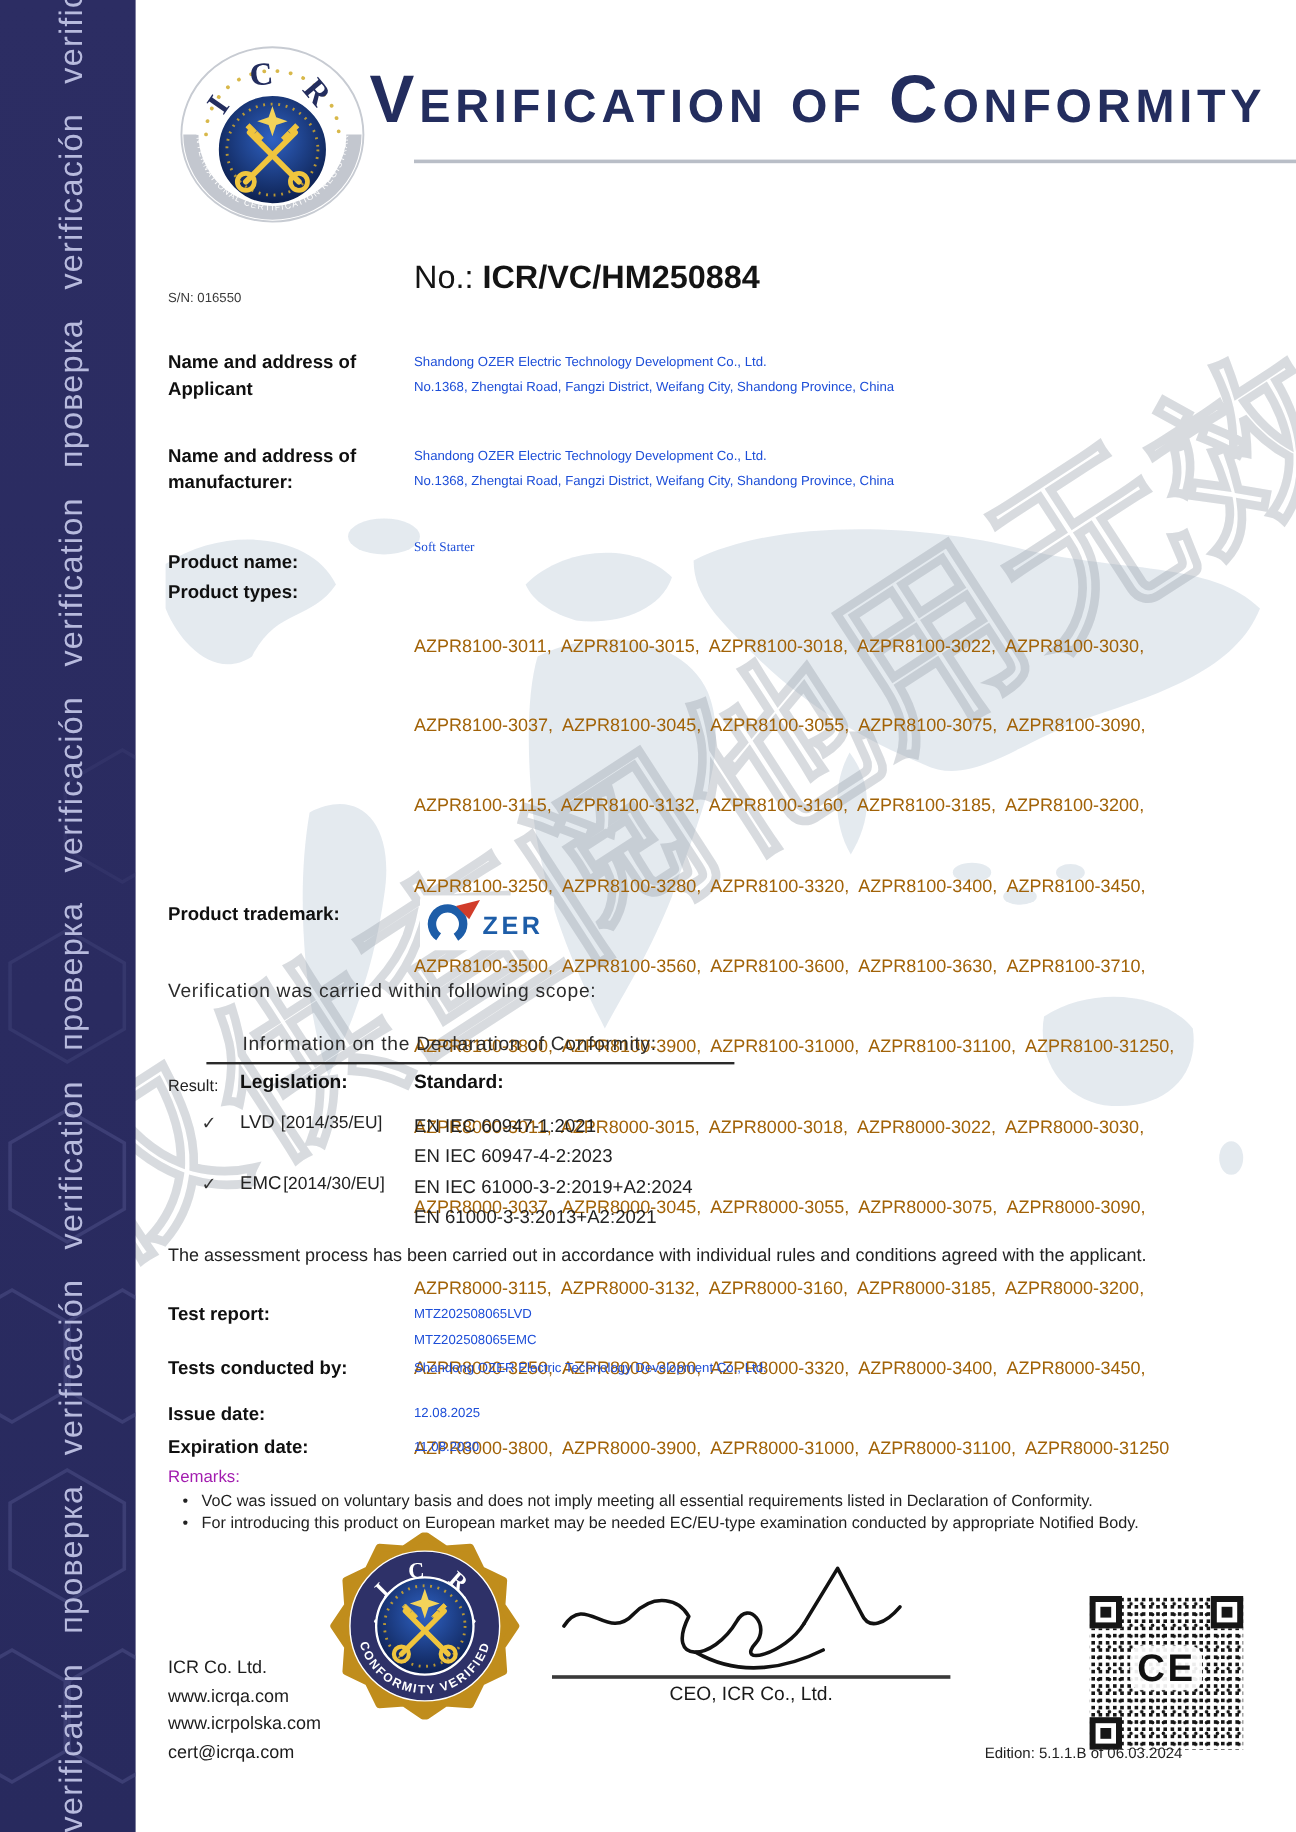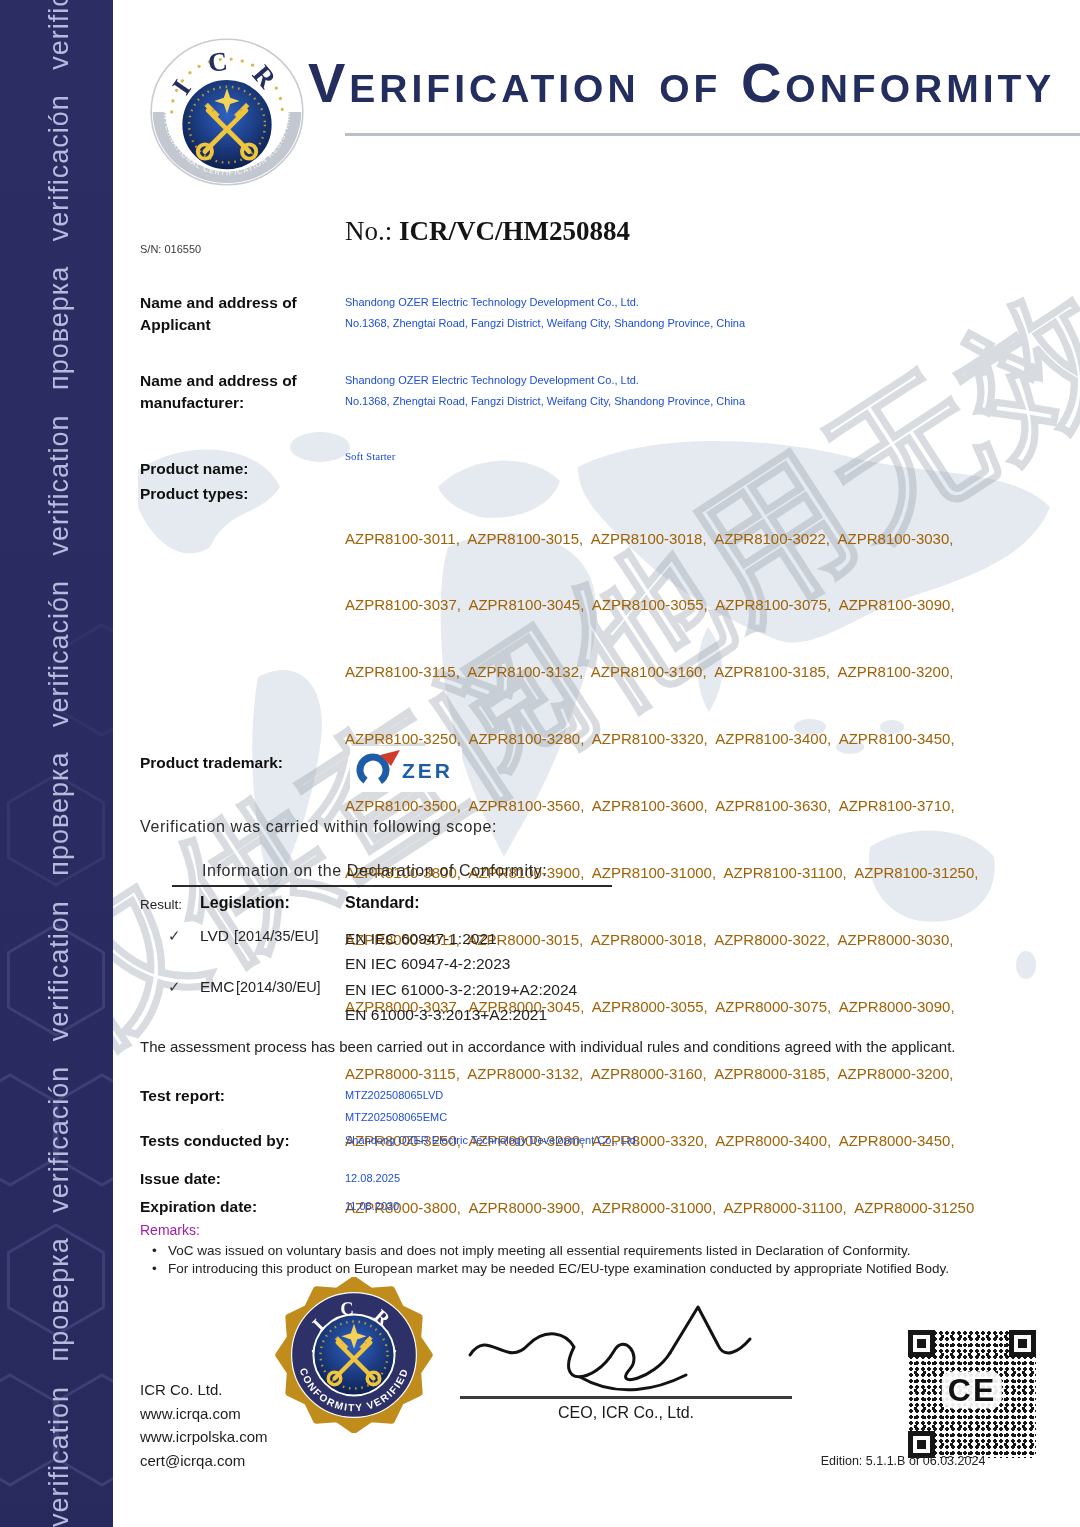"No.: ICR/VC/HM250884" .cert-no { font-family: Liberation Serif, serif -> none }
